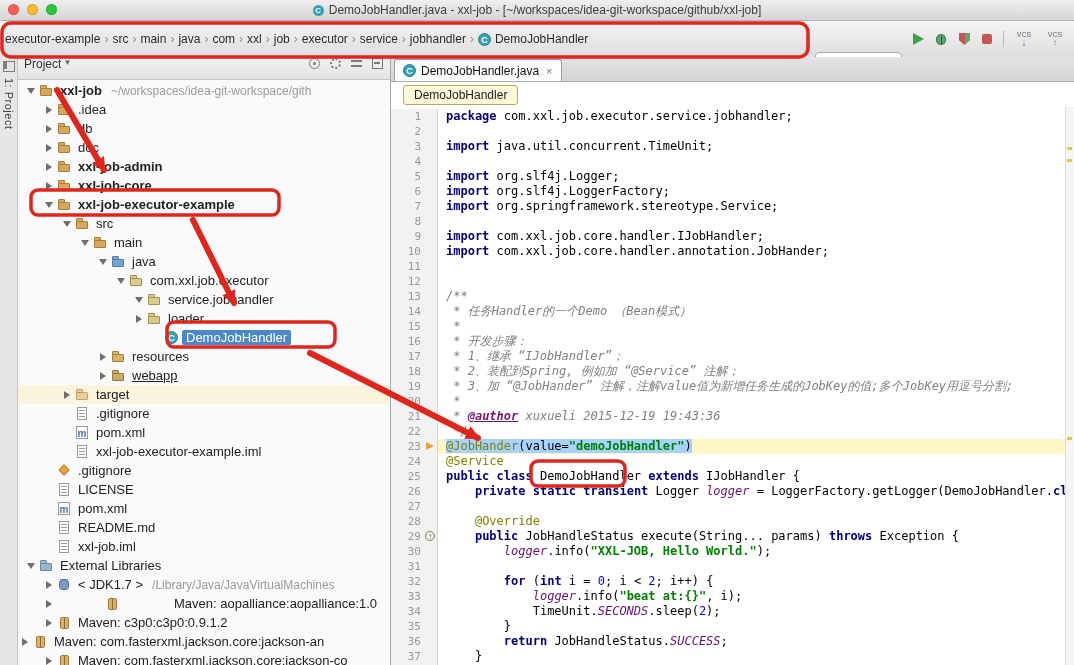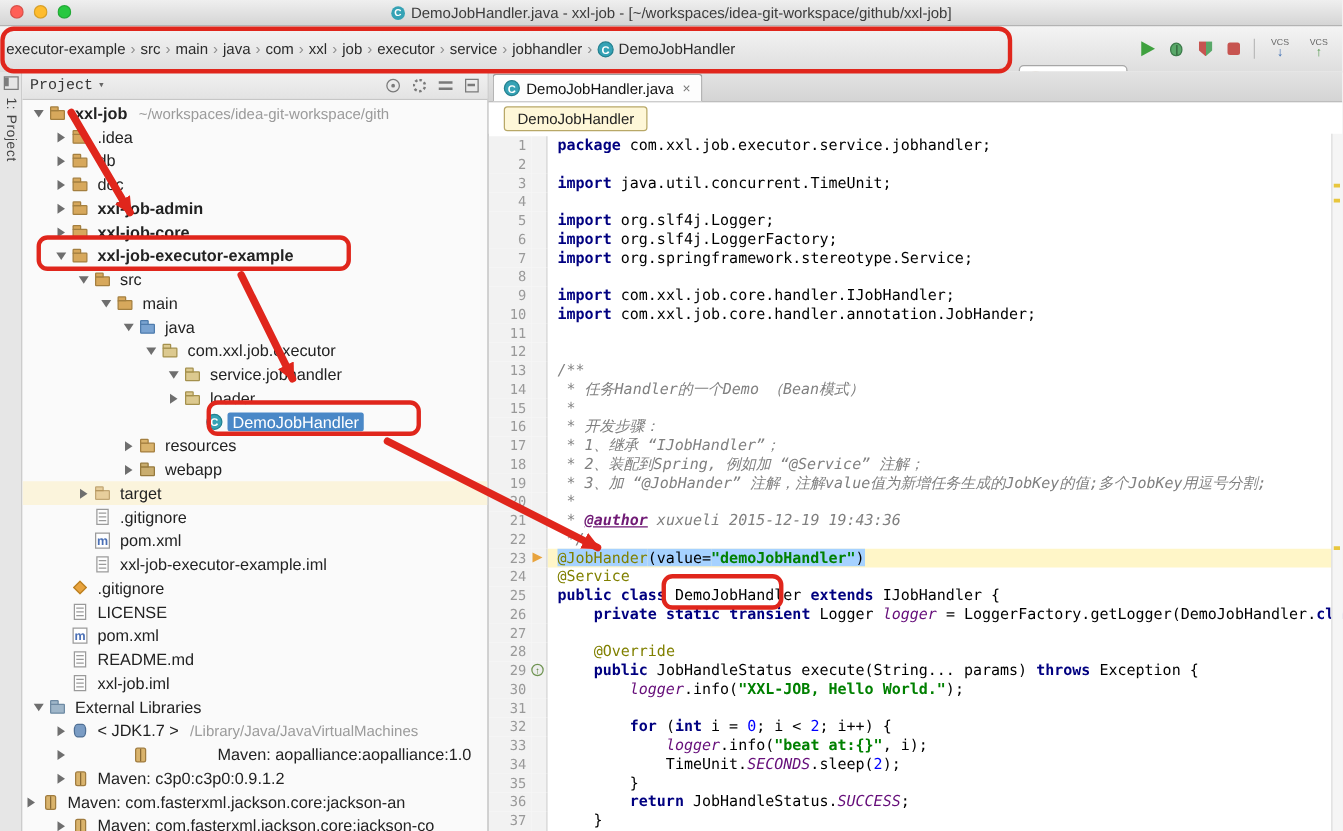"Project" .panel-header { align-items: center -> flex-start; font-family: Liberation Mono, monospace -> none }
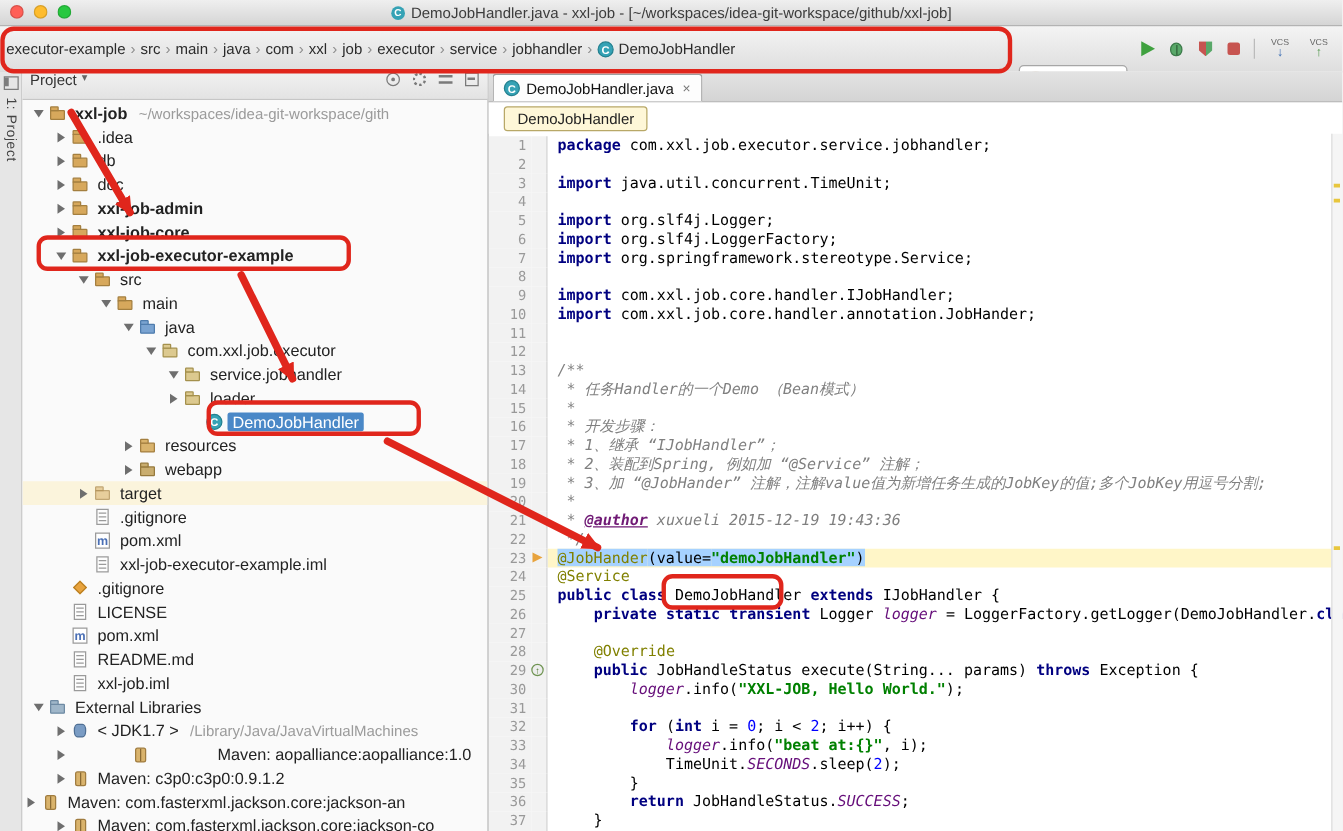"webapp" div.trow { text-decoration: none -> underline }
